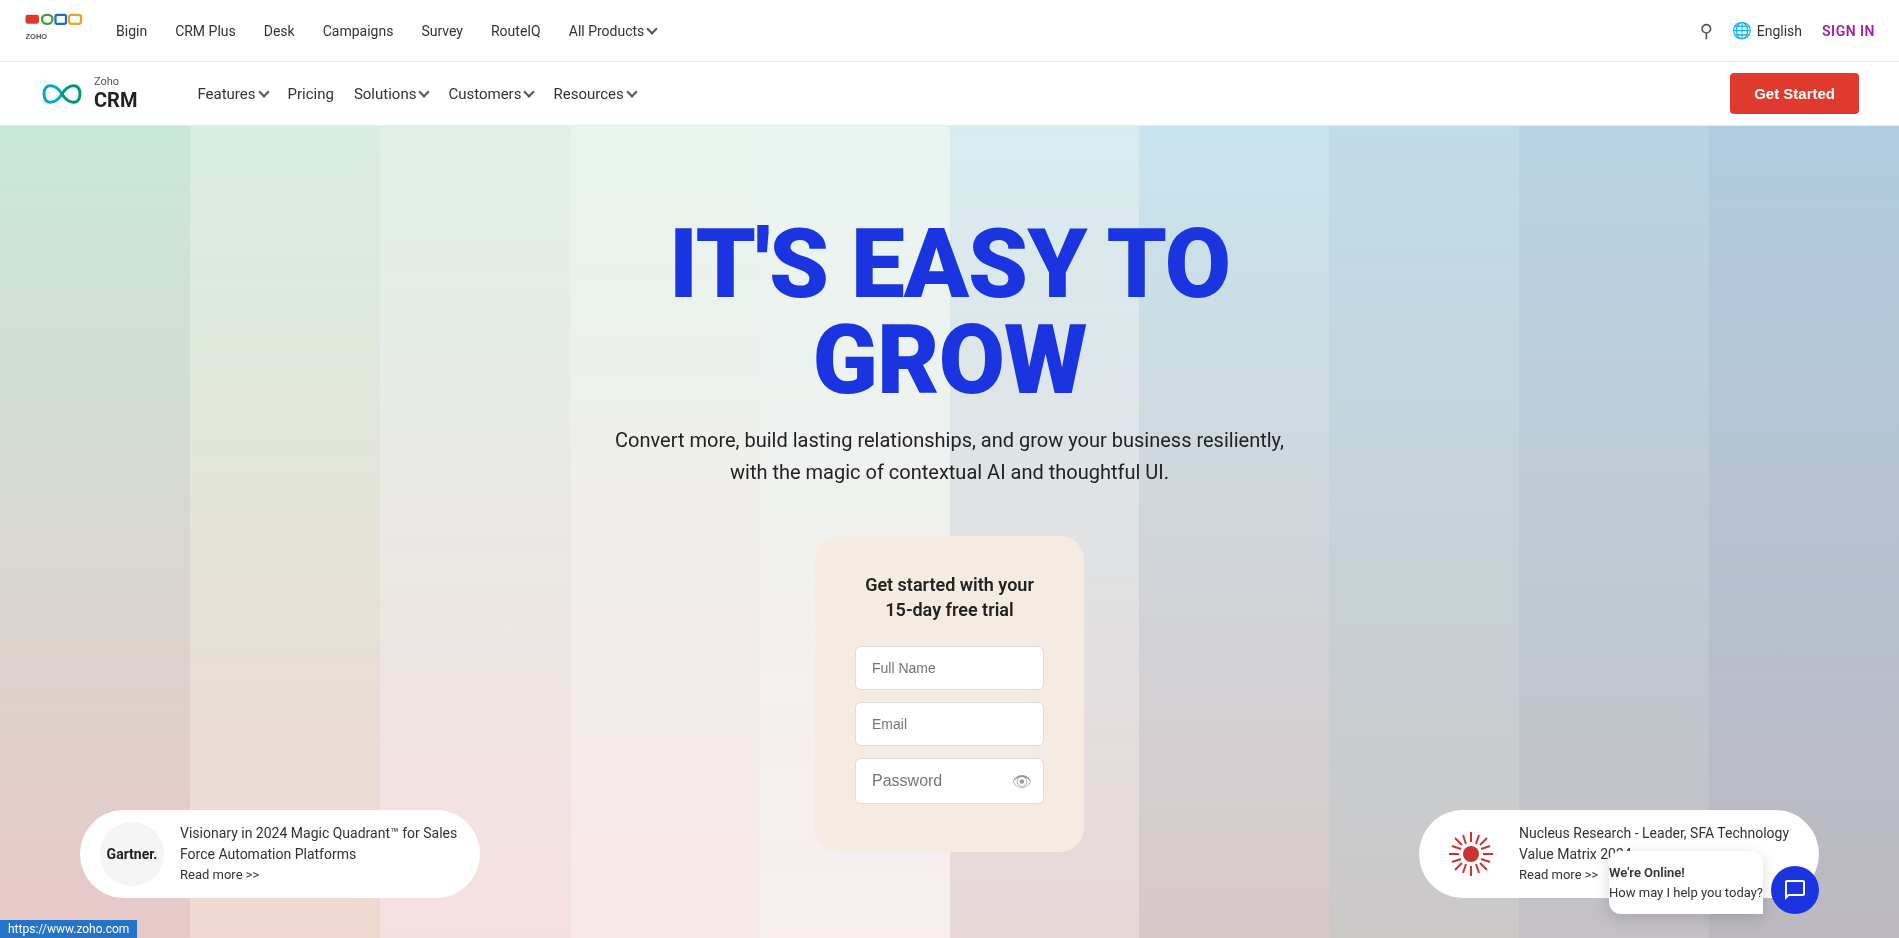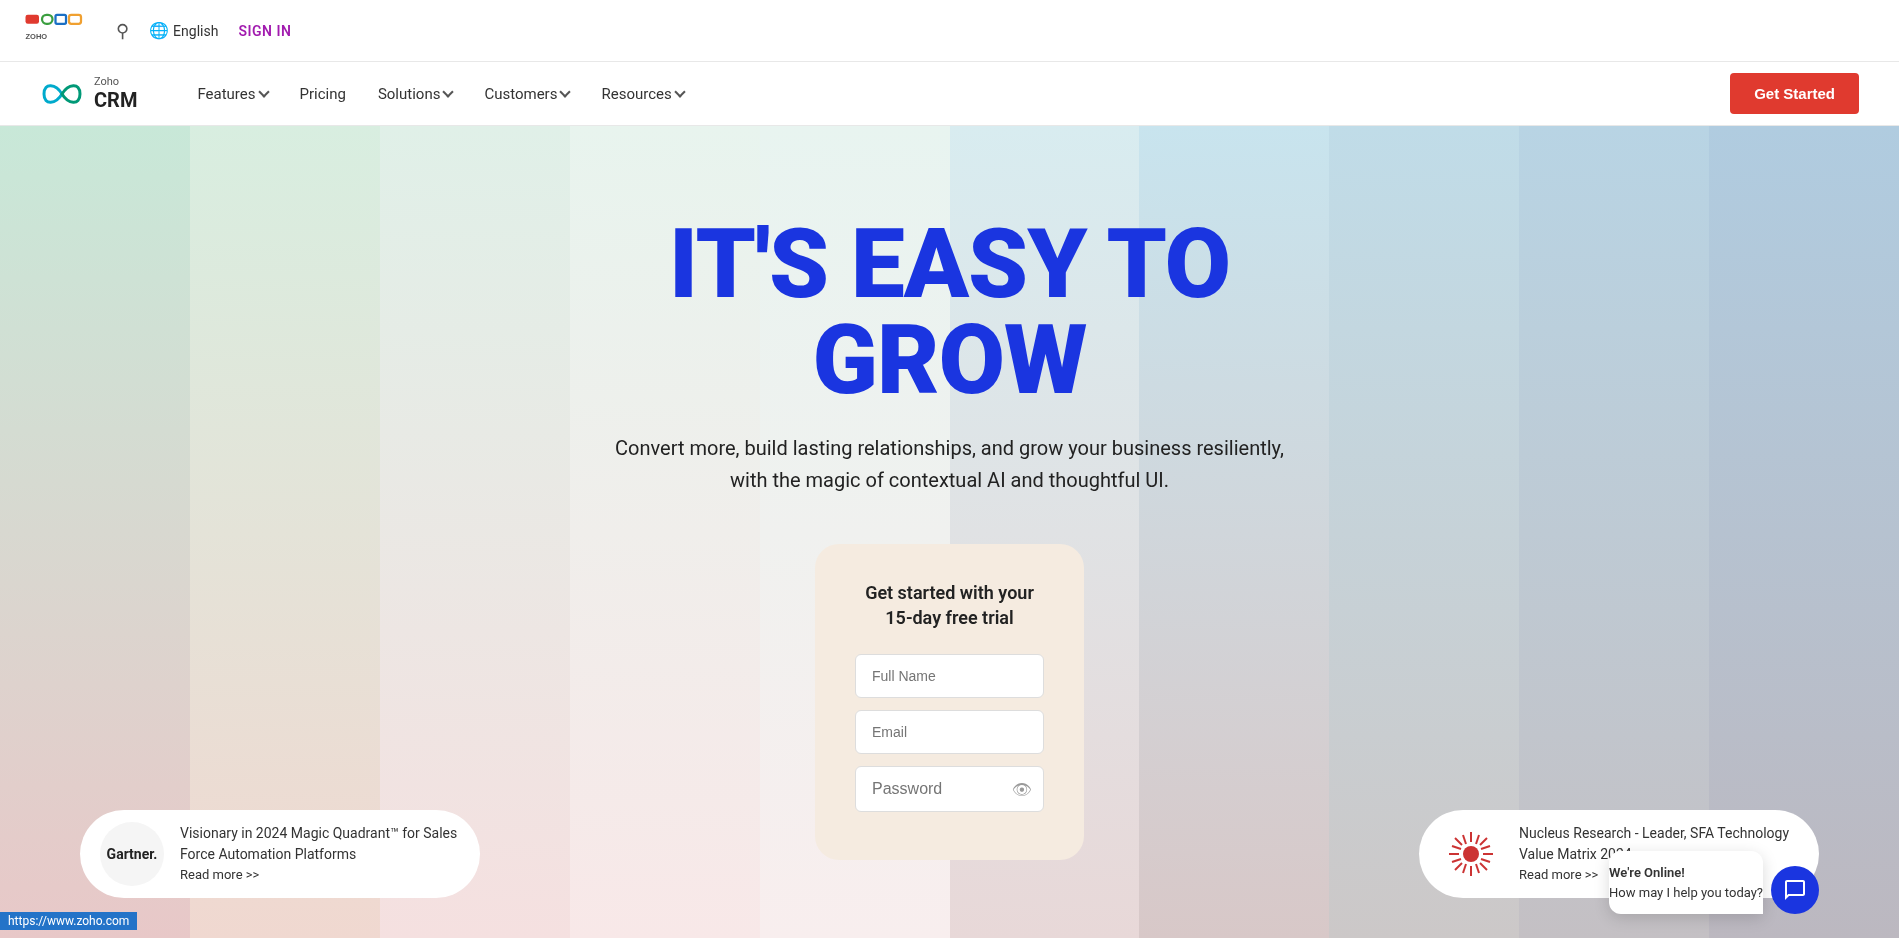"Bigin" div.top-nav-links { html: none -> <div> <a>Bigin</a> <a>CRM Plus</a> <a>Desk</a> <a>Campaigns</a> <a>Survey</a> <a>RouteIQ</a> <span> <span>All Products</span> <span></span> </span> </div> }
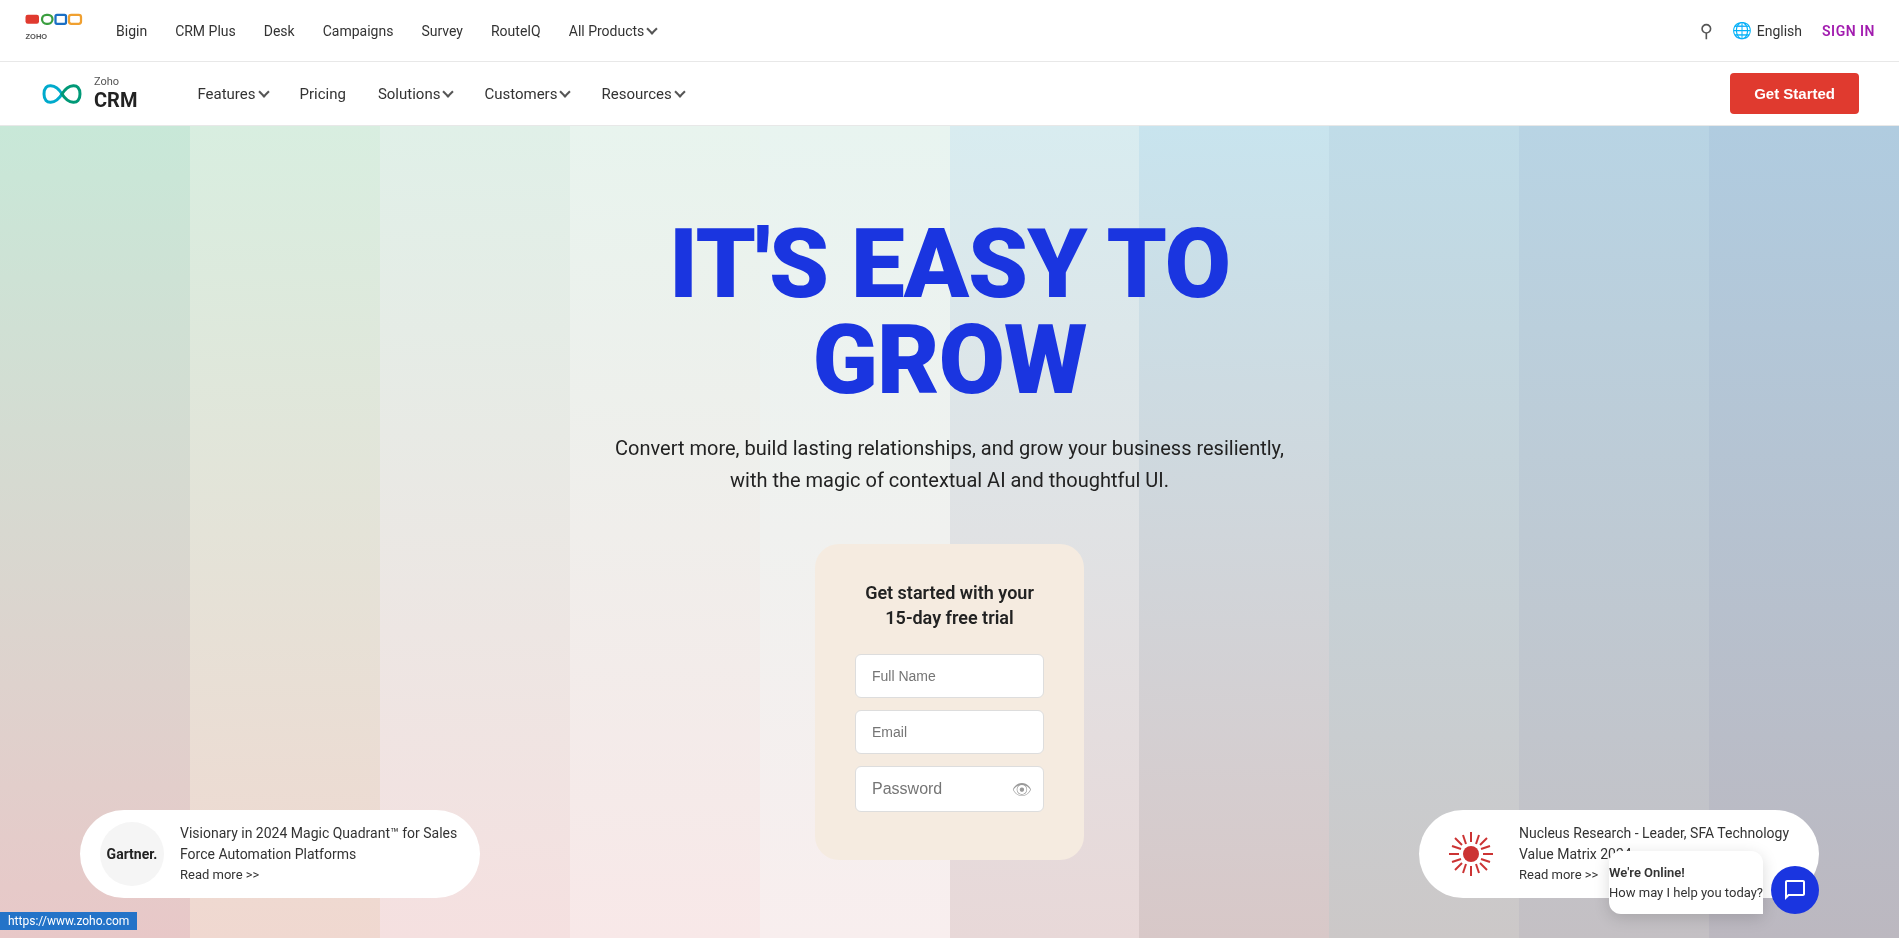"Features" .crm-nav-links { gap: 32px -> 20px }
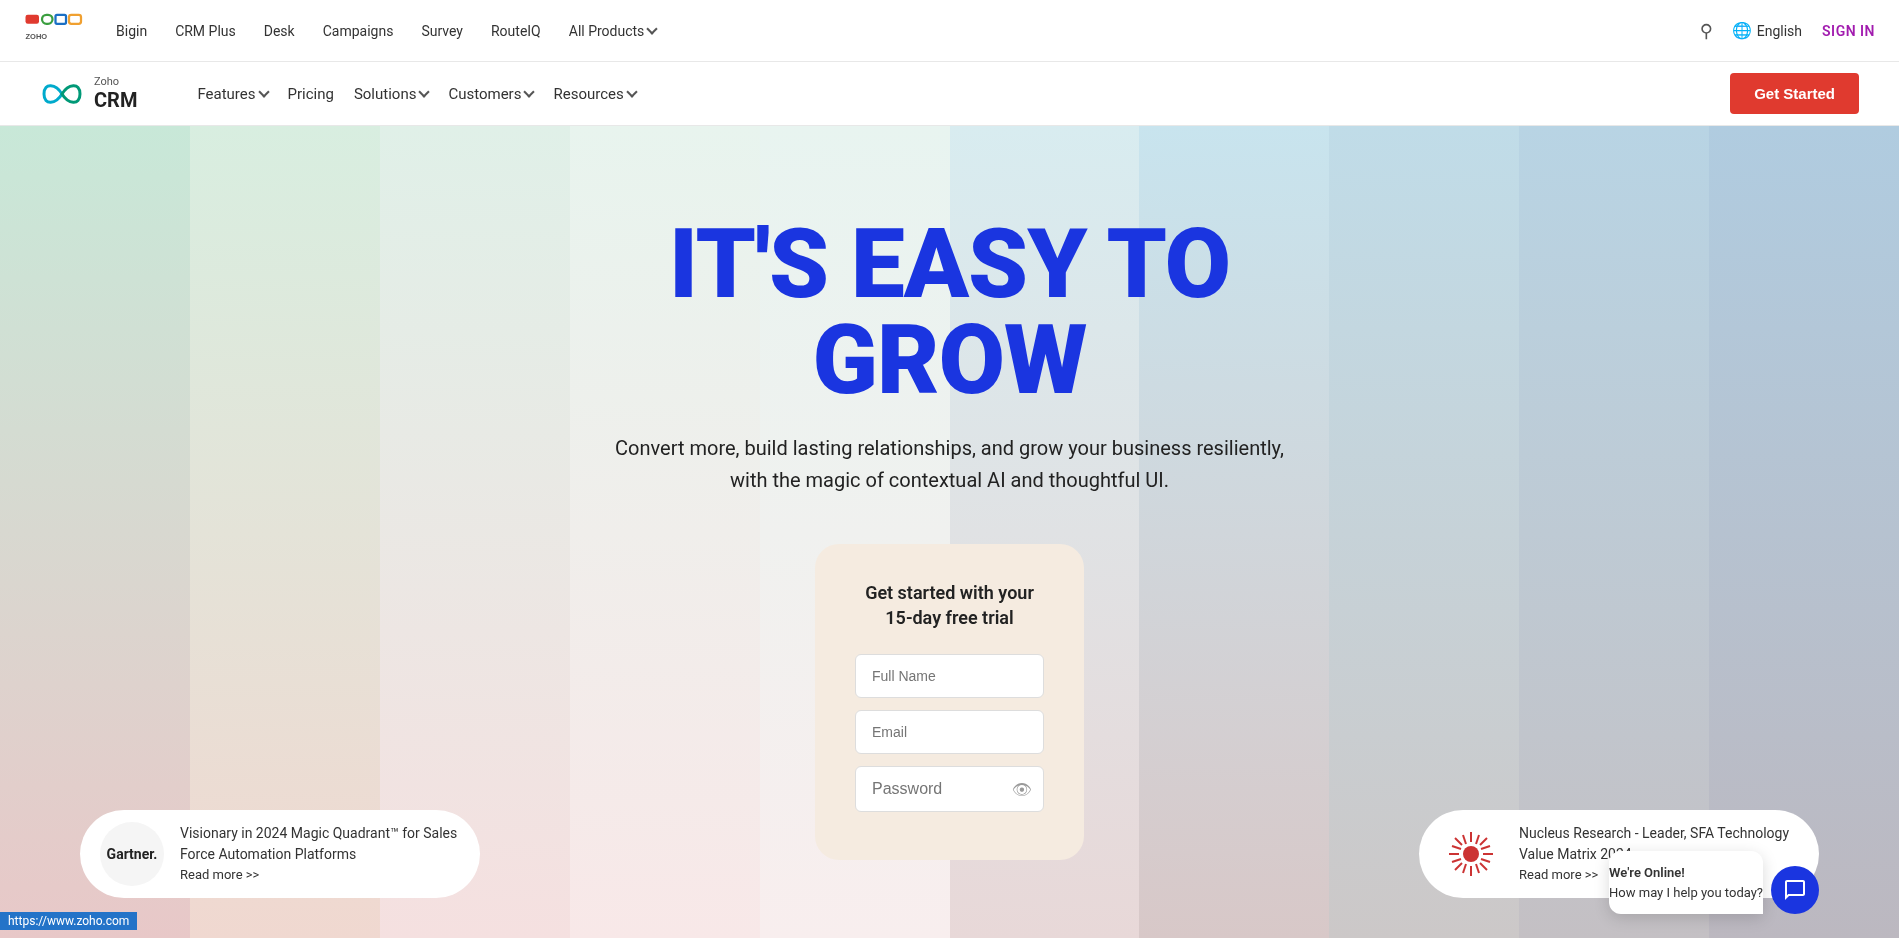"IT'S EASY TO" .hero-title { margin-bottom: 24px -> 16px }
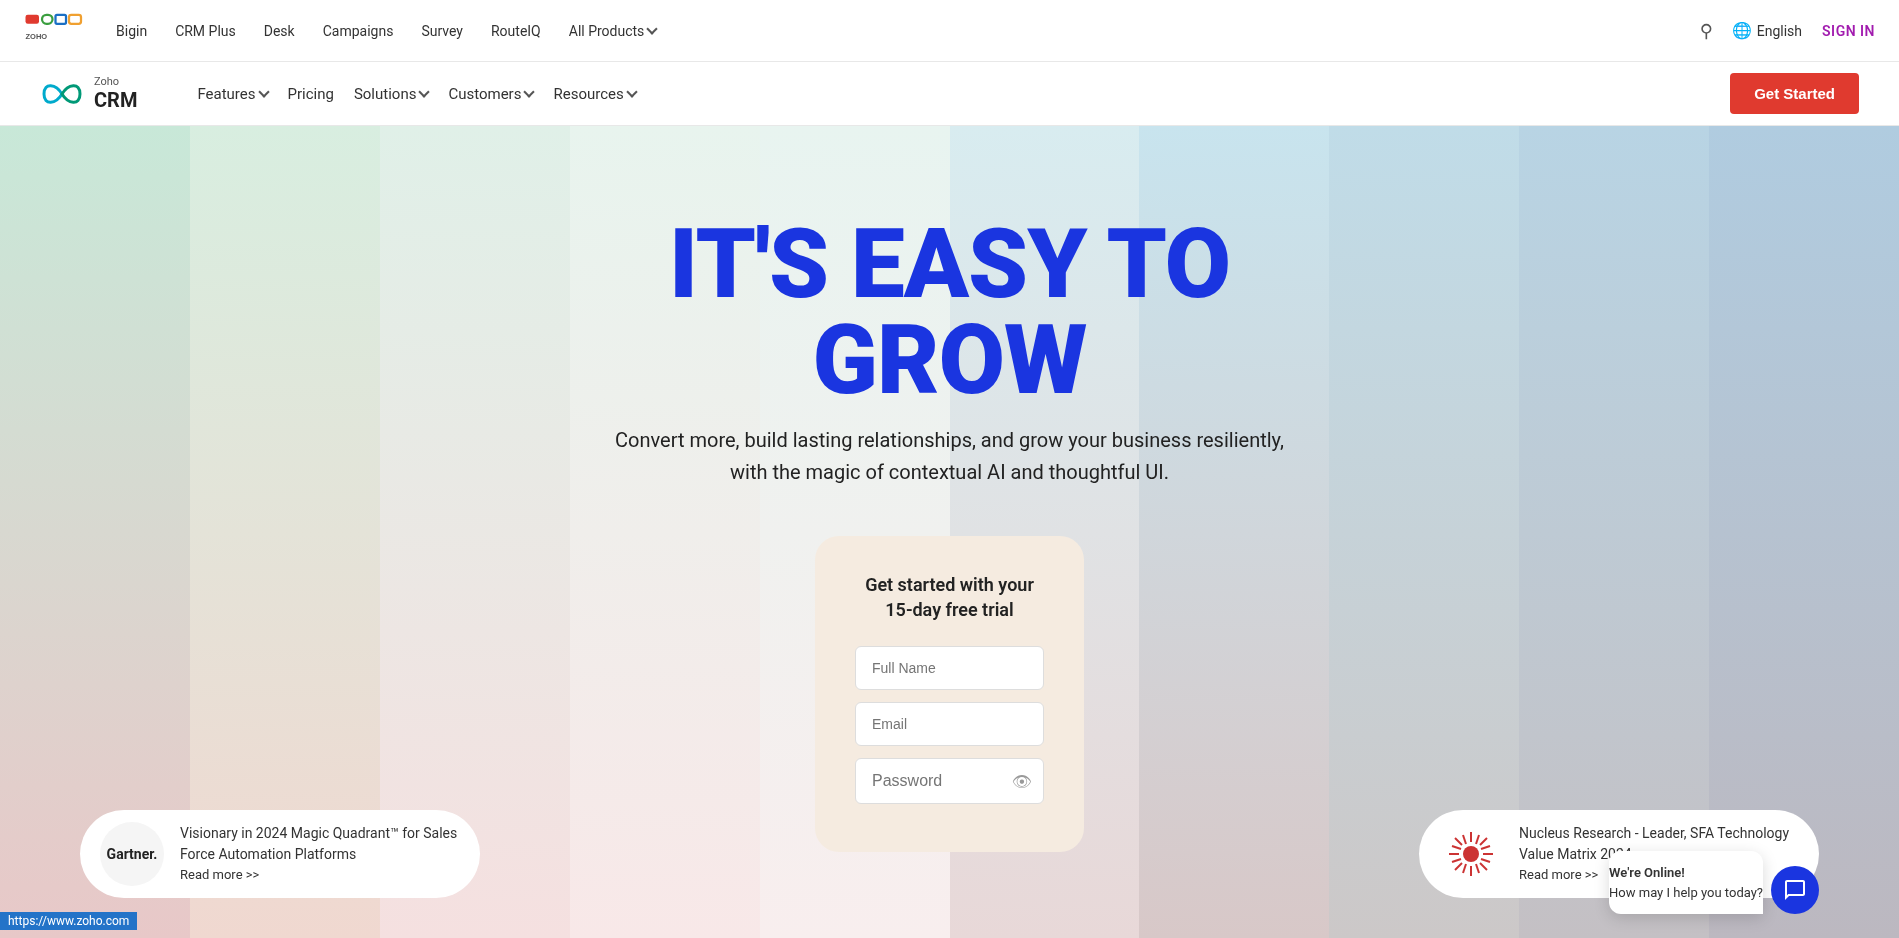"https://www.zoho.com" .status-bar { bottom: 8px -> 0 }
